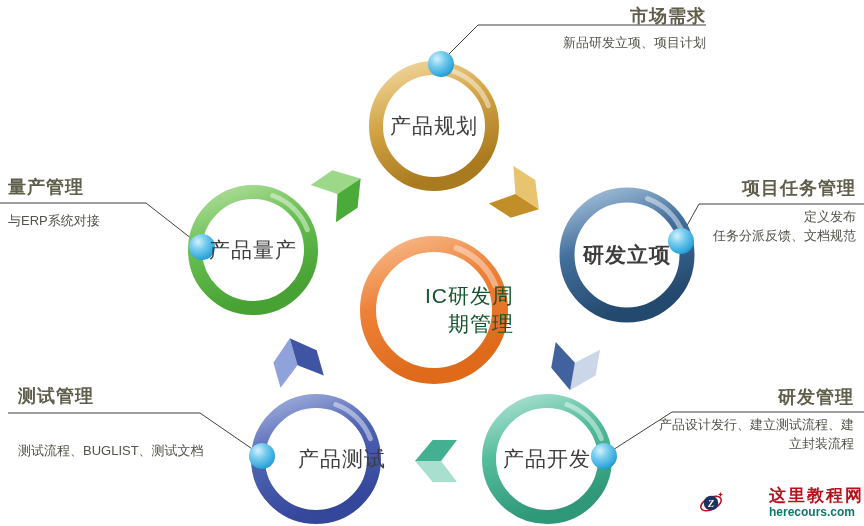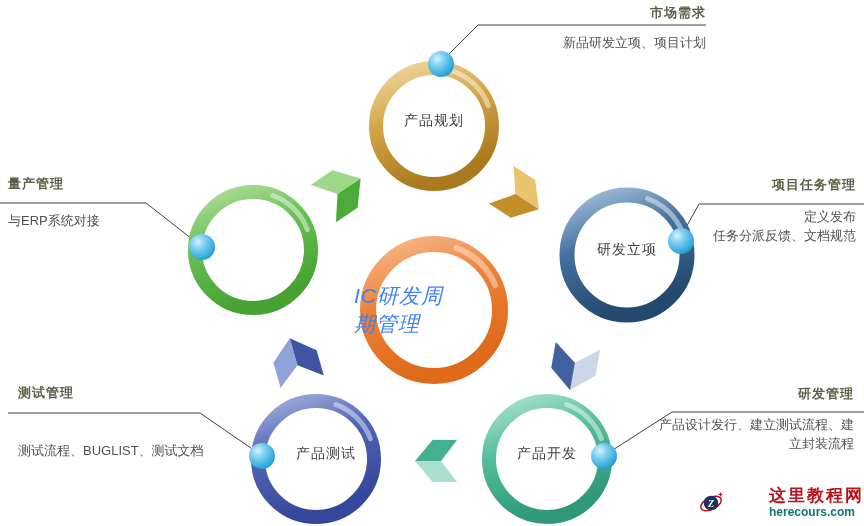"市场需求" .co-title { font-size: 13px -> 18px }
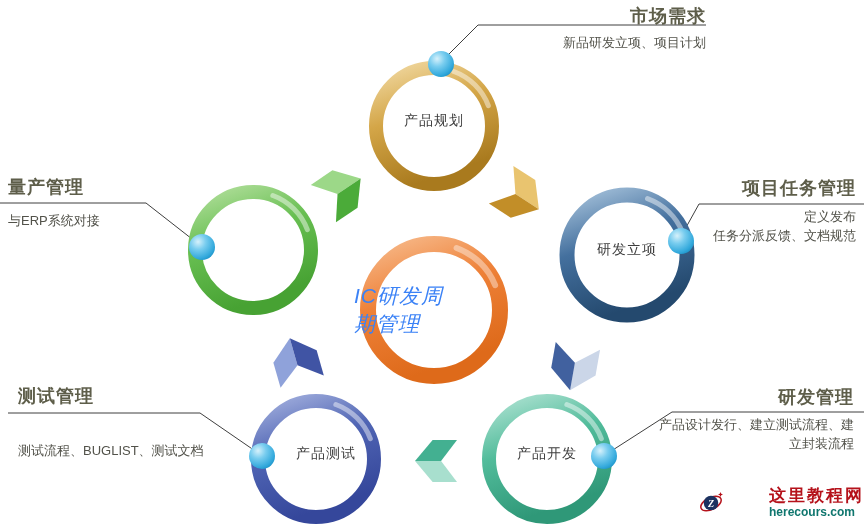"产品规划" .node-label { font-size: 14px -> 21px }
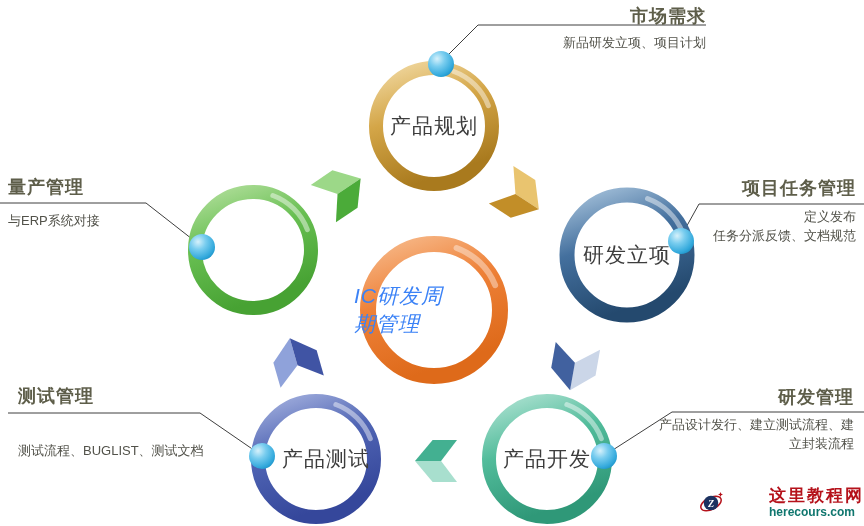"产品量产" div.node-label { html: none -> <div>产品量产</div> }
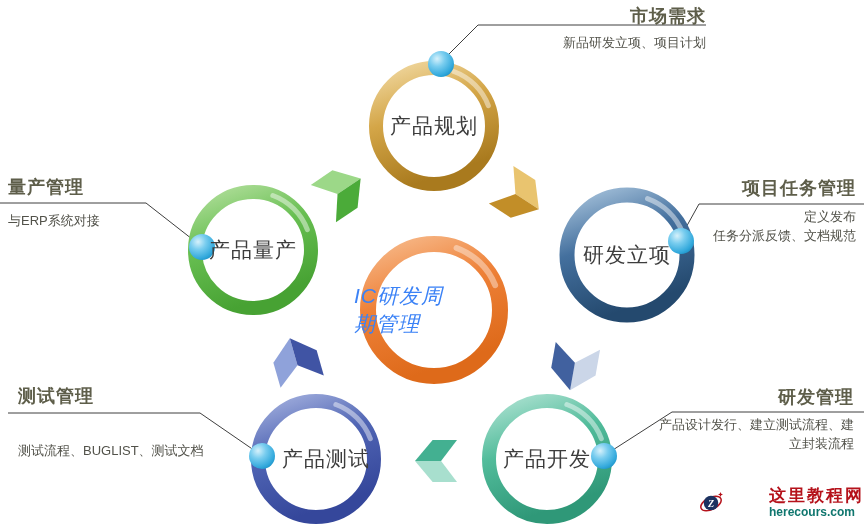"研发立项" div.node-label { font-weight: none -> bold }
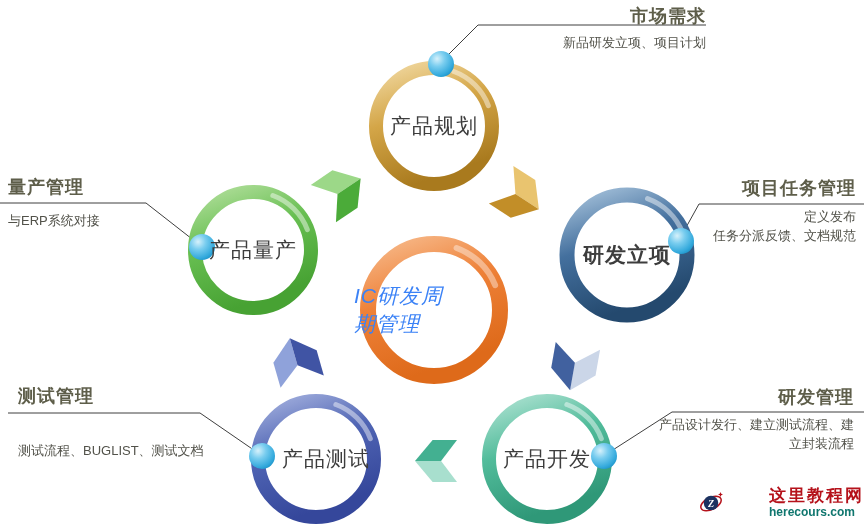"IC研发周" .center-label { color: #3b82f6 -> #14532d; font-style: italic -> none; text-align: left -> right }
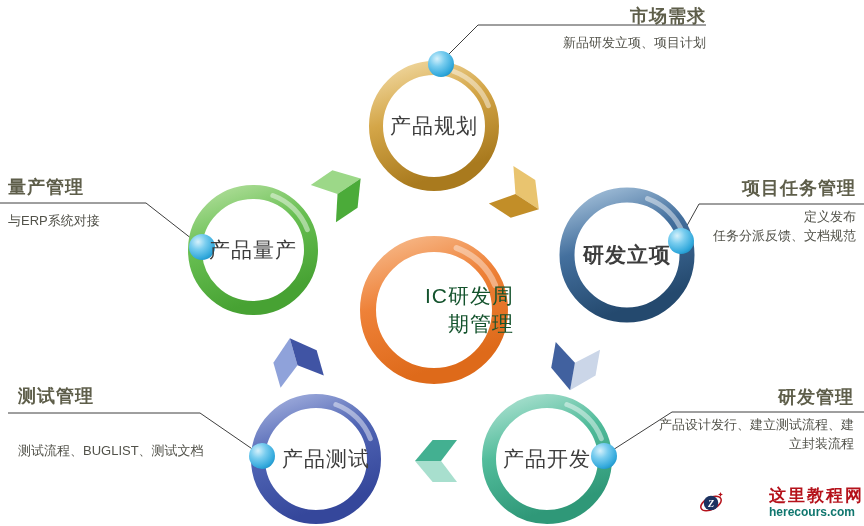"产品测试" div.node-label { left: 256px -> 246px; text-align: none -> right }
